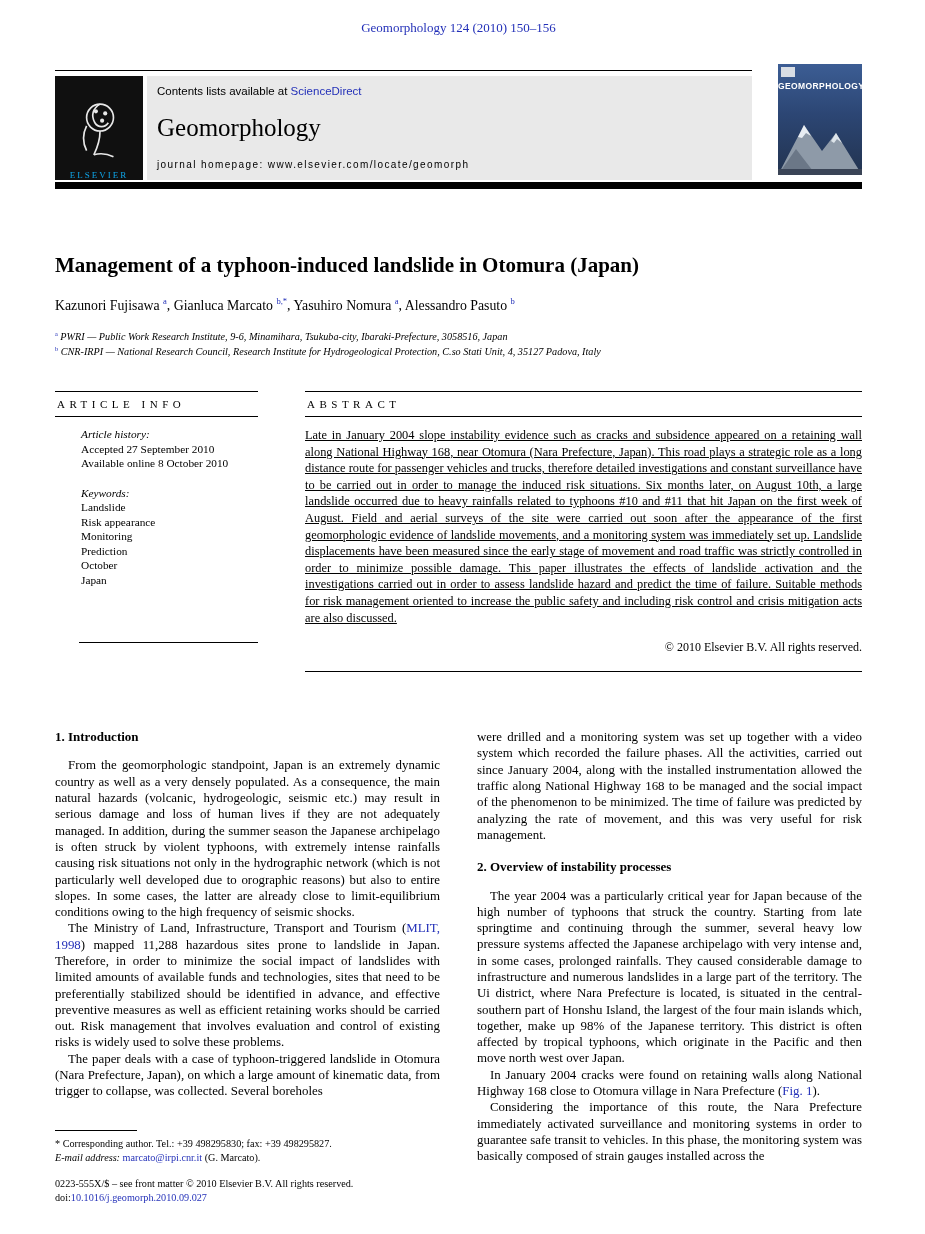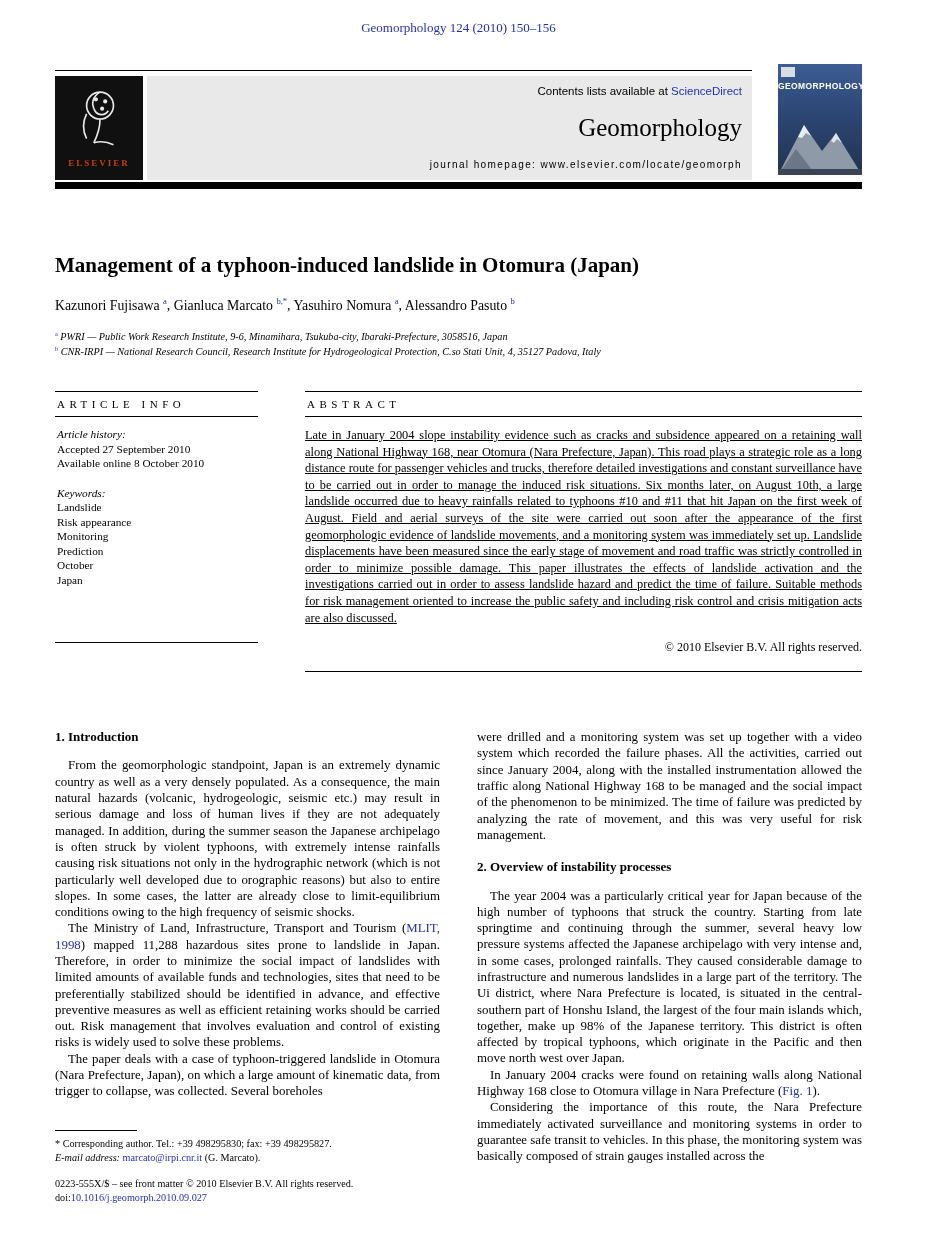"Contents lists available at" .header-box { text-align: right -> left }
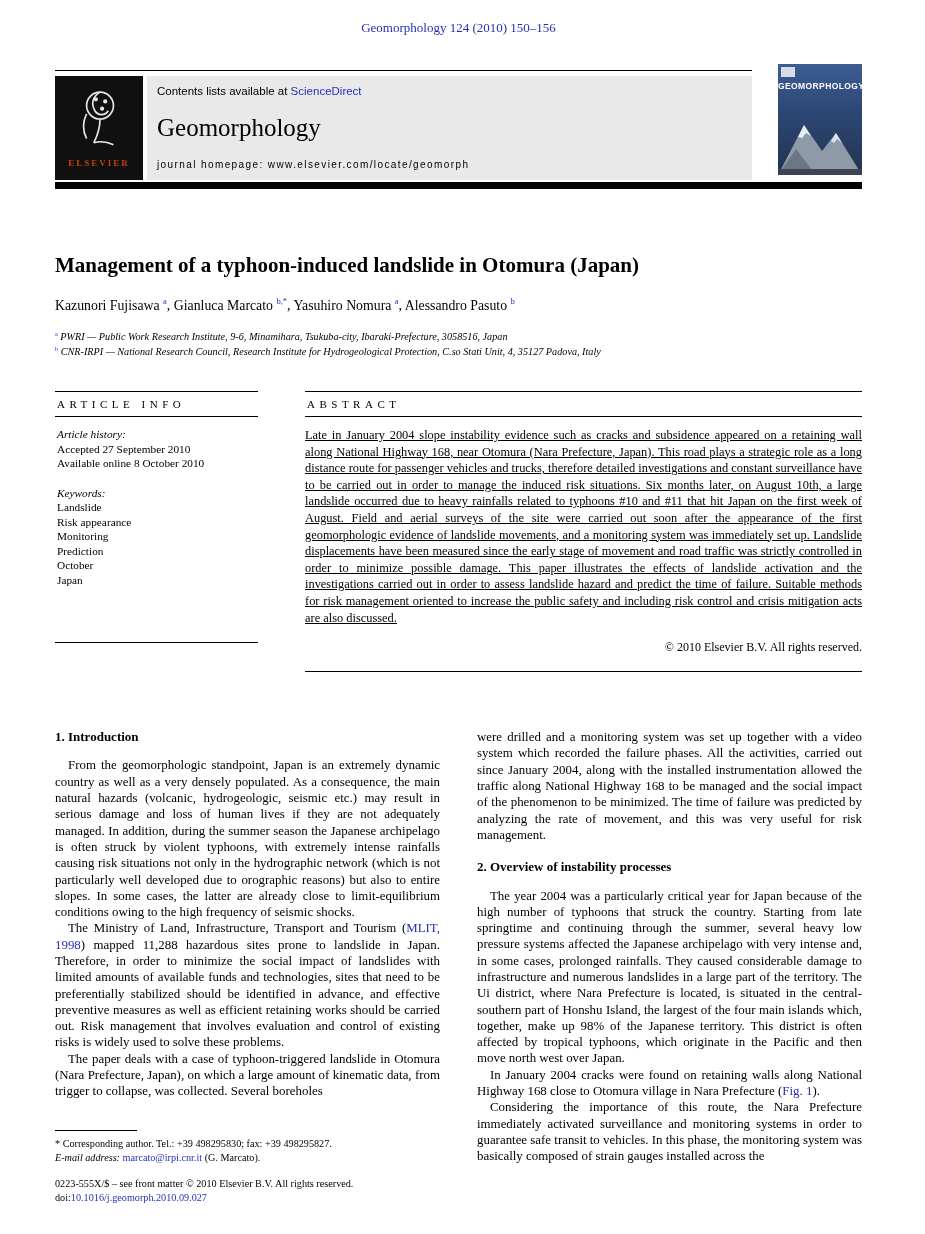"ELSEVIER" .elsevier-logo { color: #c2410c -> #0ea5e9; font-weight: bold -> none; padding-bottom: 12px -> 0 }
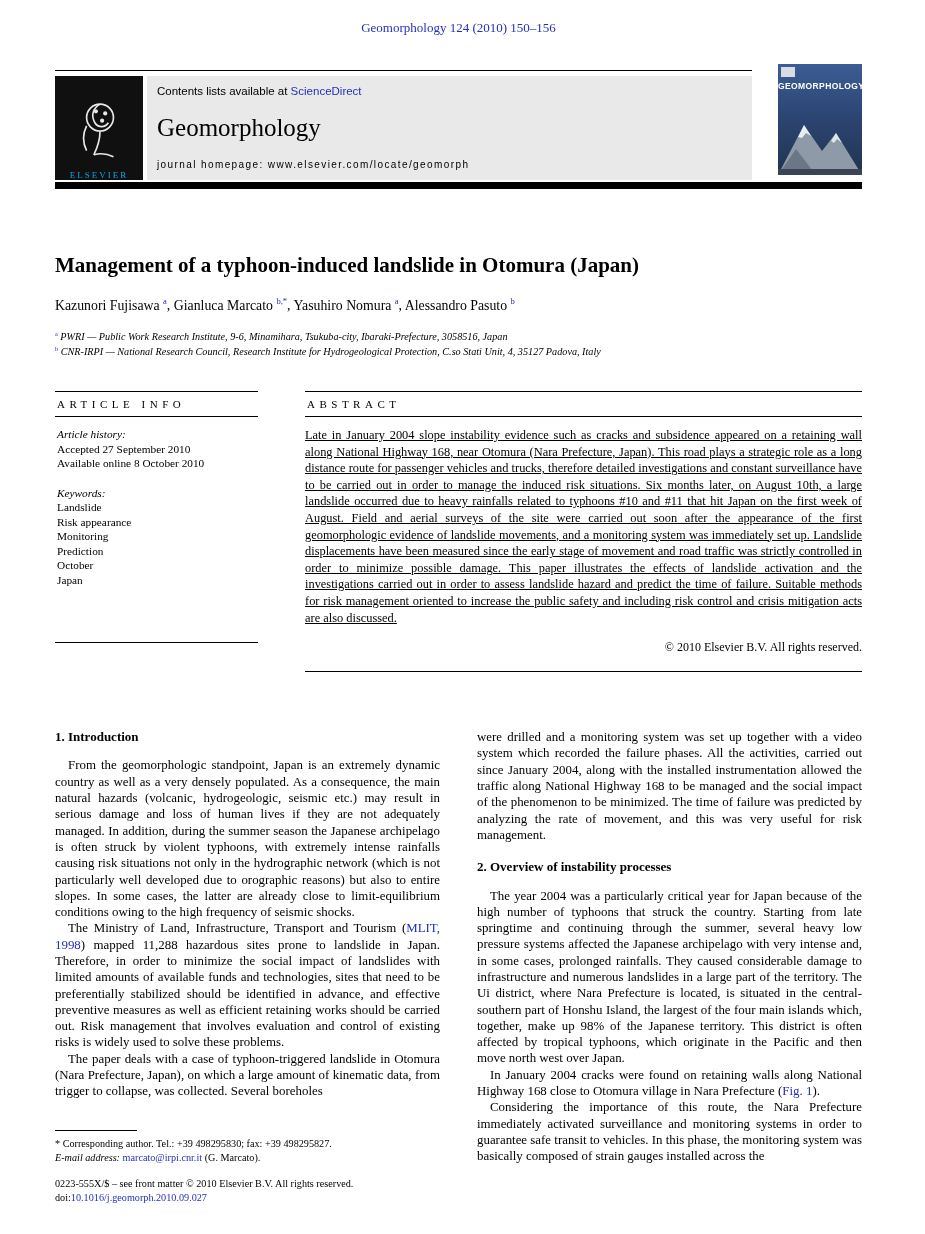"Article history:" .meta-body { margin-left: none -> 24px }
